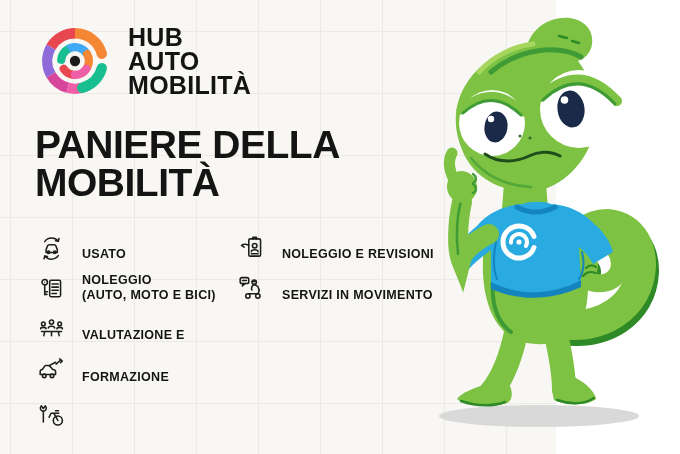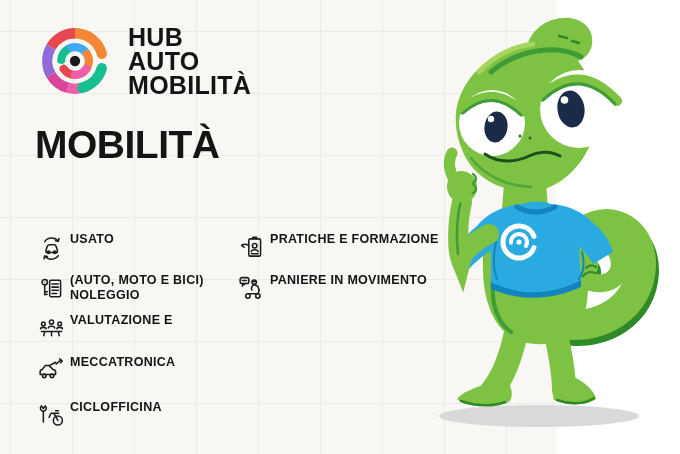"PANIERE DELLA" span { html: none -> <span>PANIERE DELLA</span> }
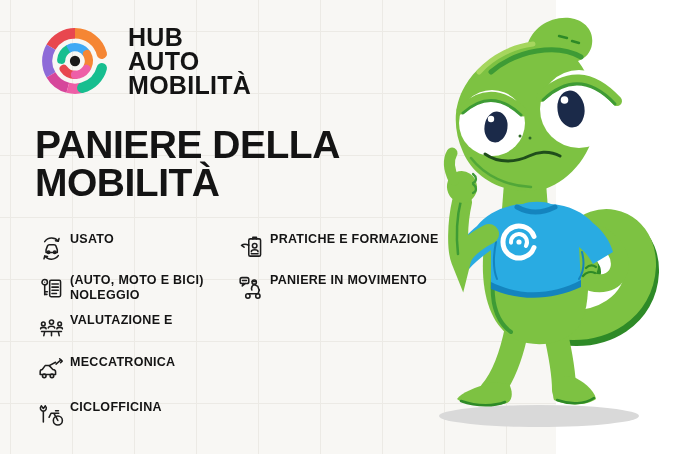"USATO" .service { align-items: flex-start -> flex-end; gap: 4px -> 16px }
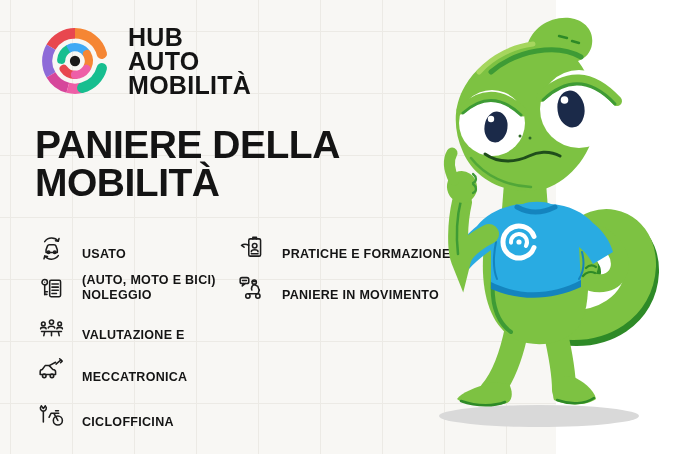"PRATICHE E FORMAZIONE" span { text: PRATICHE E FORMAZIONE -> NOLEGGIO E REVISIONI }
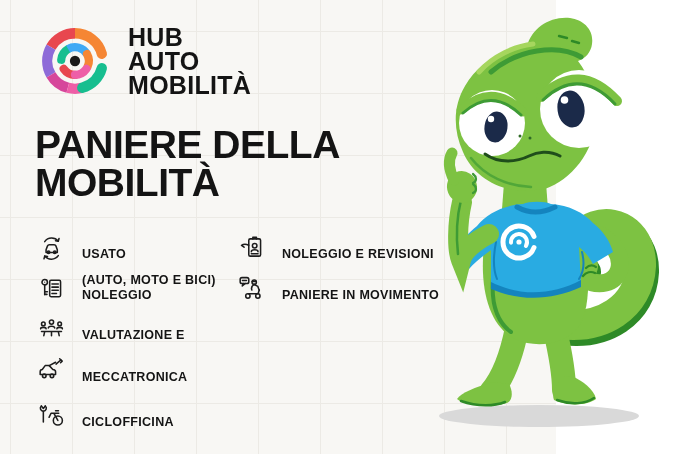"(AUTO, MOTO E BICI)" span { order: before "NOLEGGIO" -> after "NOLEGGIO" }
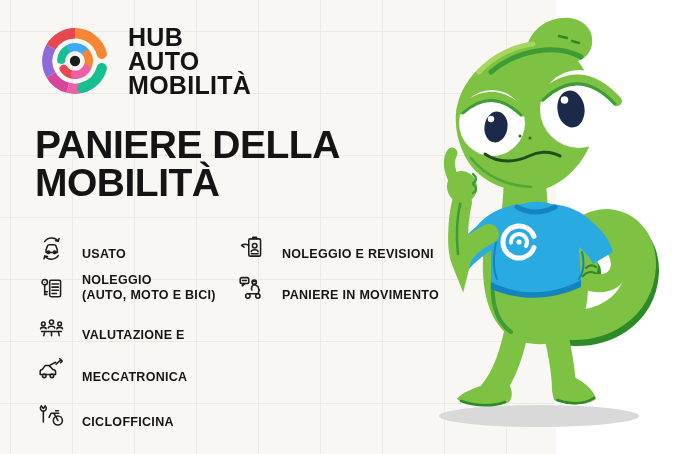"PANIERE IN MOVIMENTO" span { text: PANIERE -> SERVIZI }
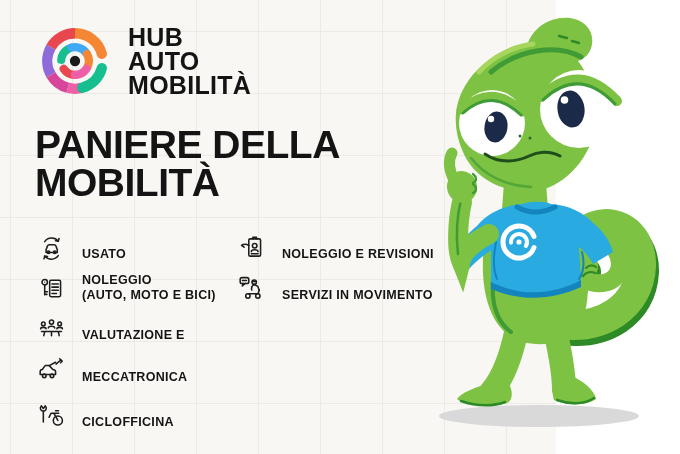"MECCATRONICA" span { text: MECCATRONICA -> FORMAZIONE }
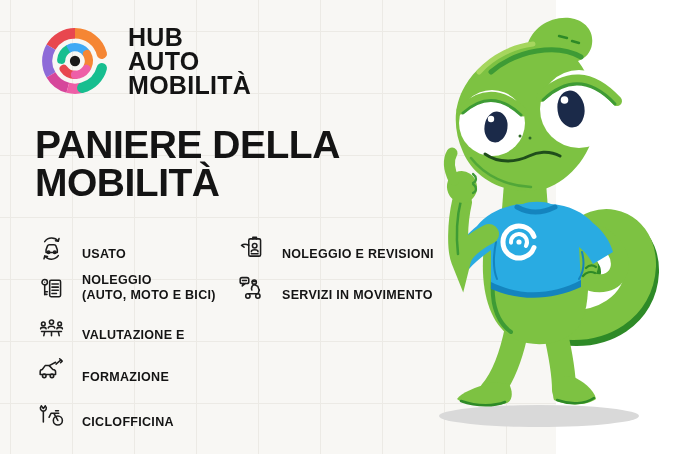"CICLOFFICINA" span.s-label { html: <span> <span>CICLOFFICINA</span> <span></span> </span> -> none }
